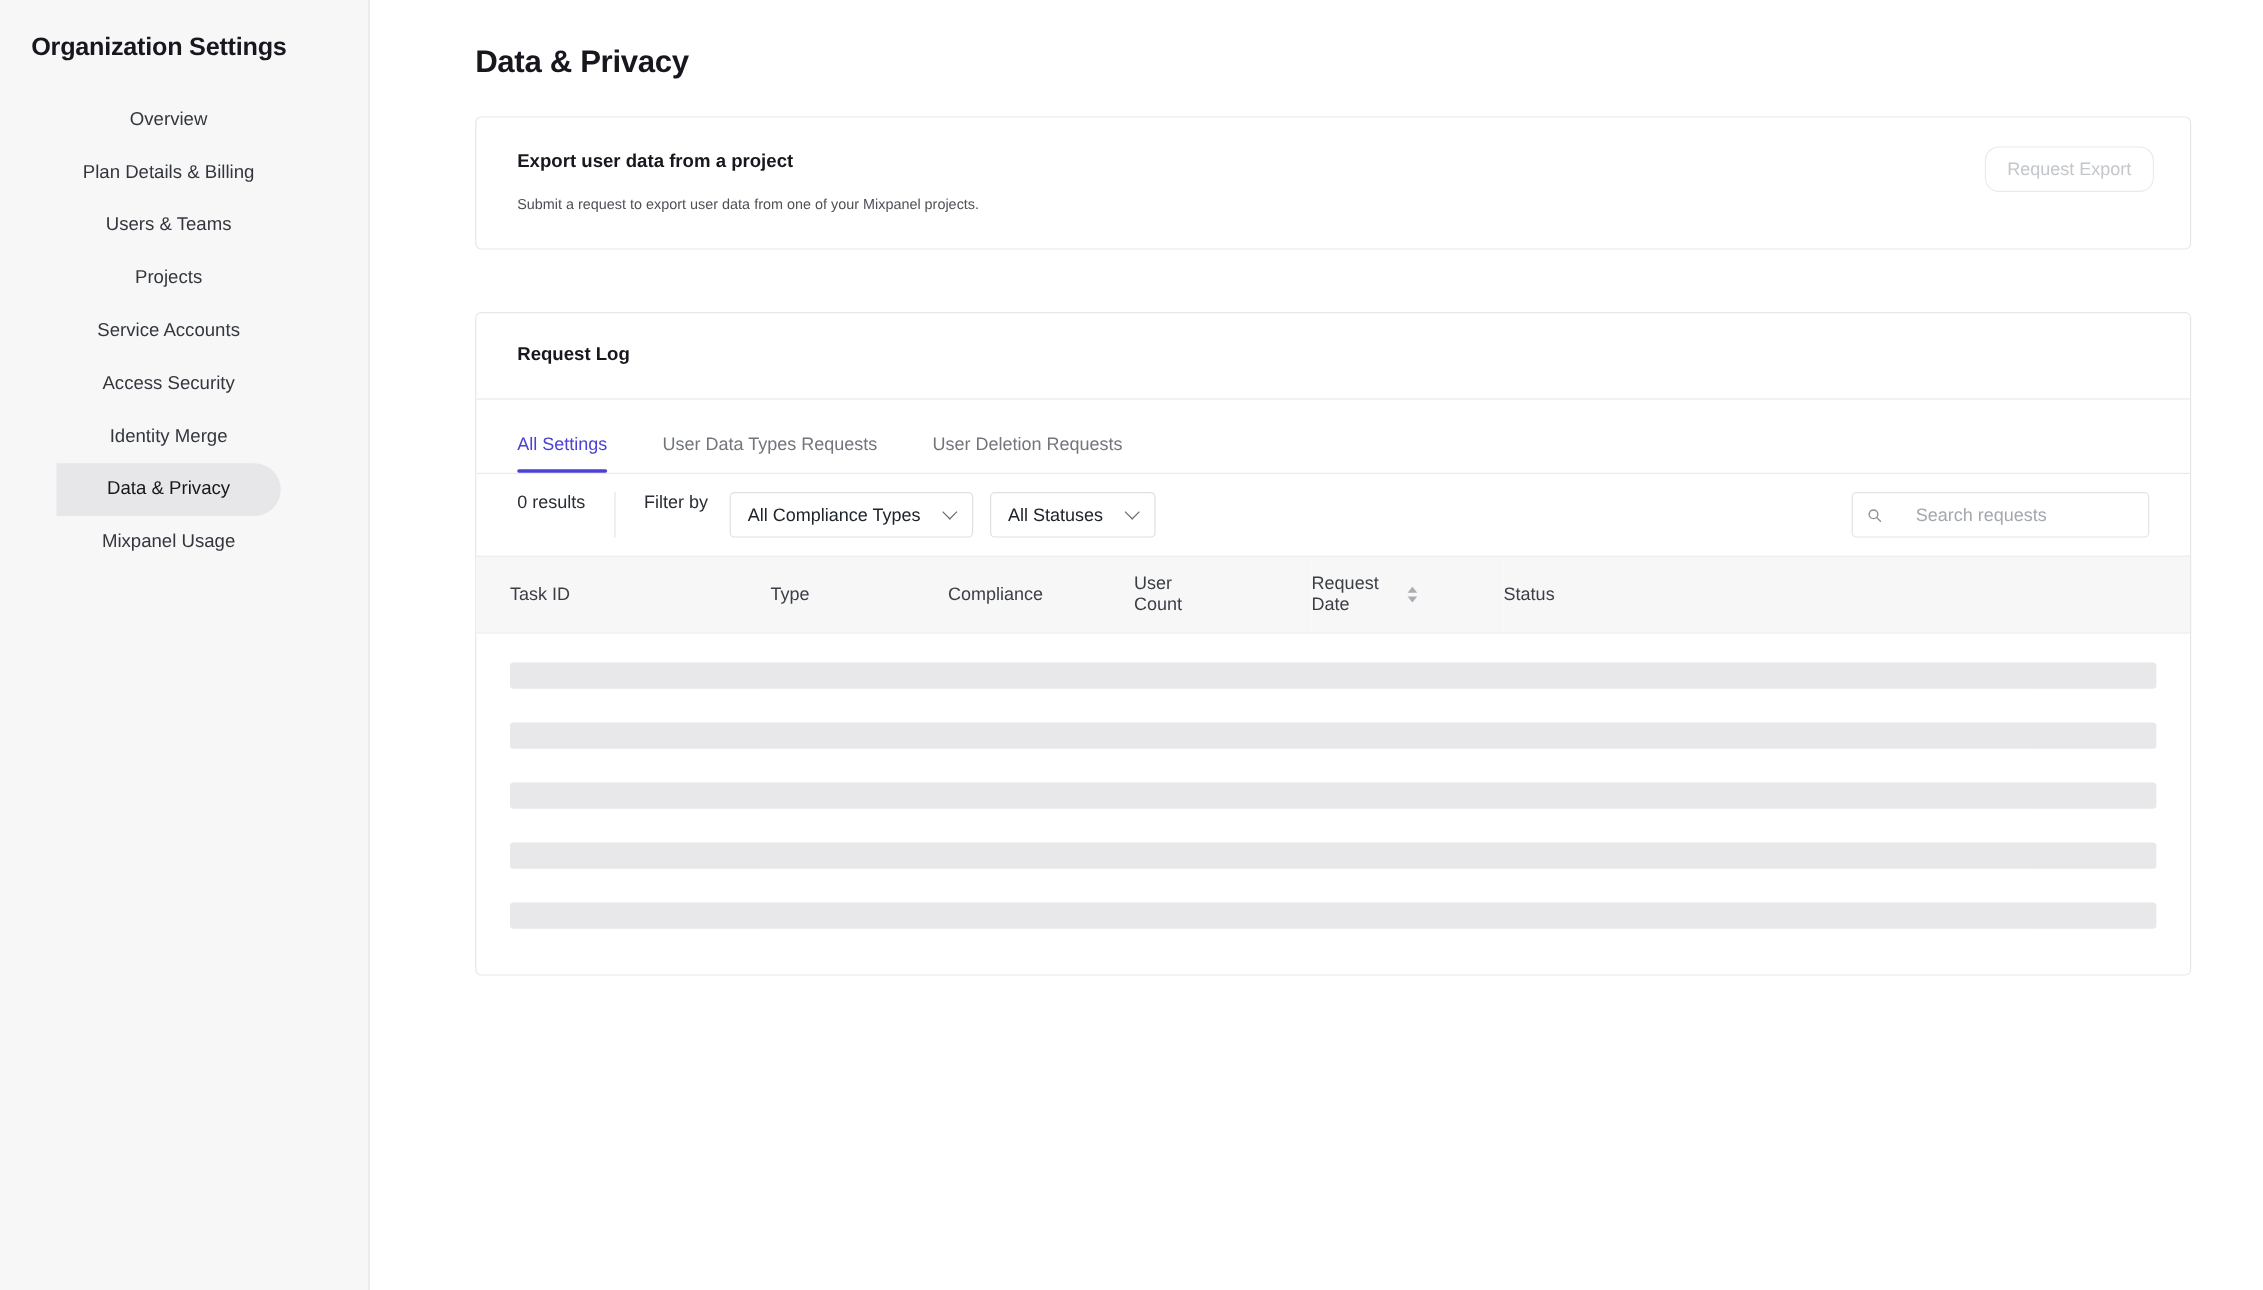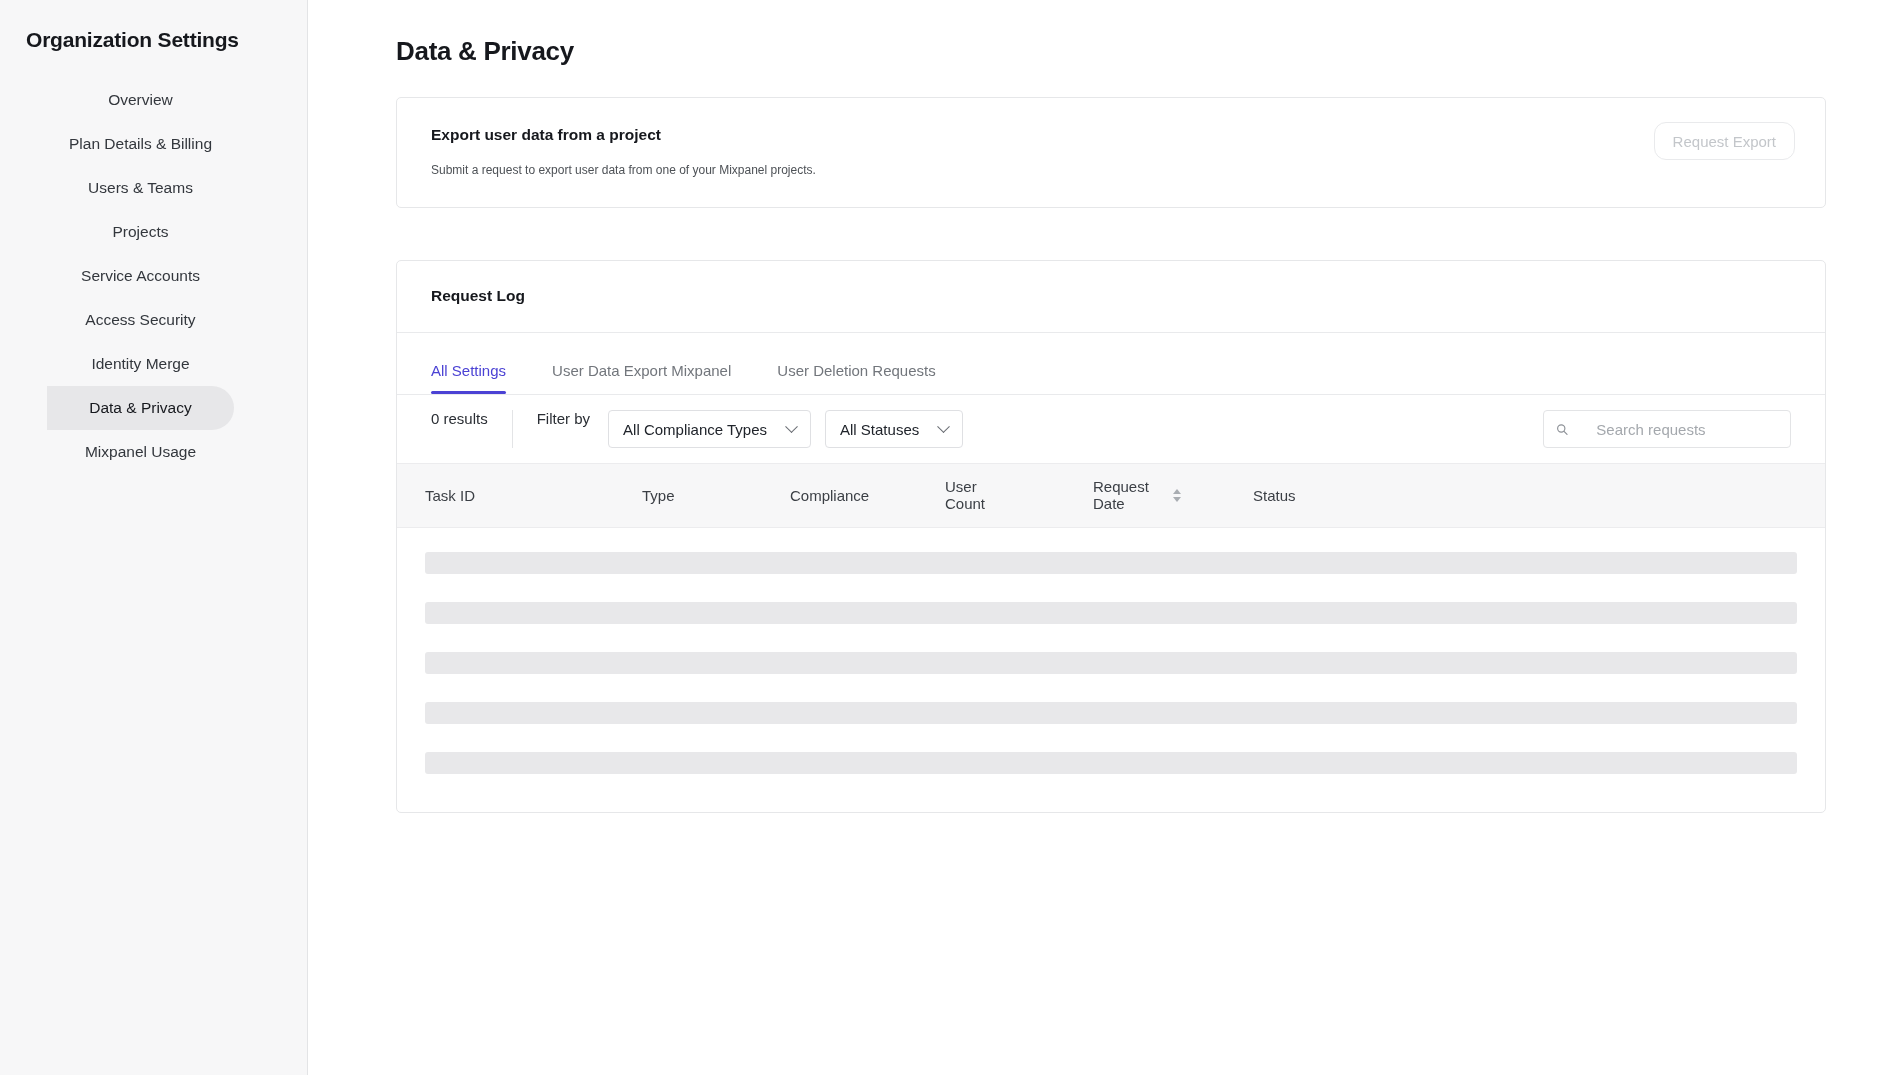"User Data Export Mixpanel" span { text: Export Mixpanel -> Types Requests }
